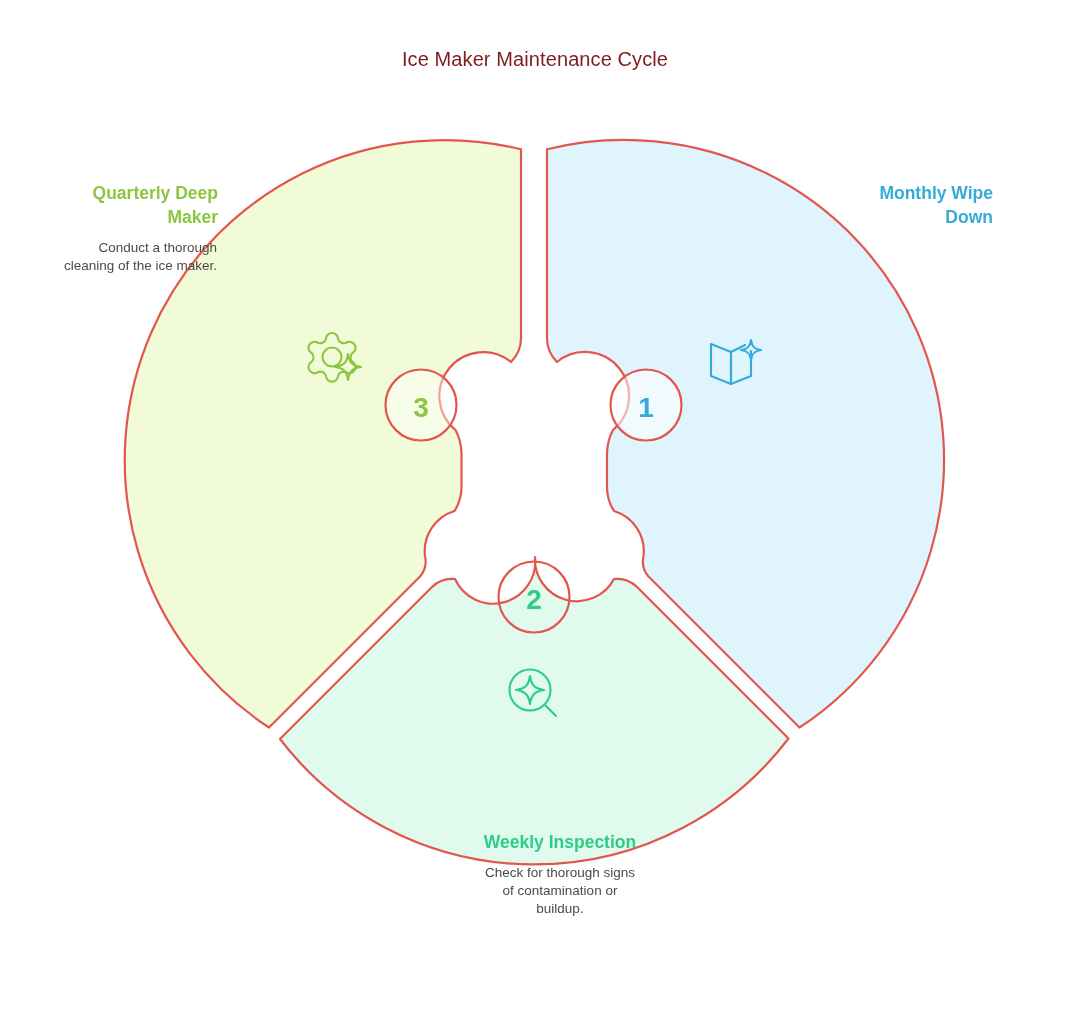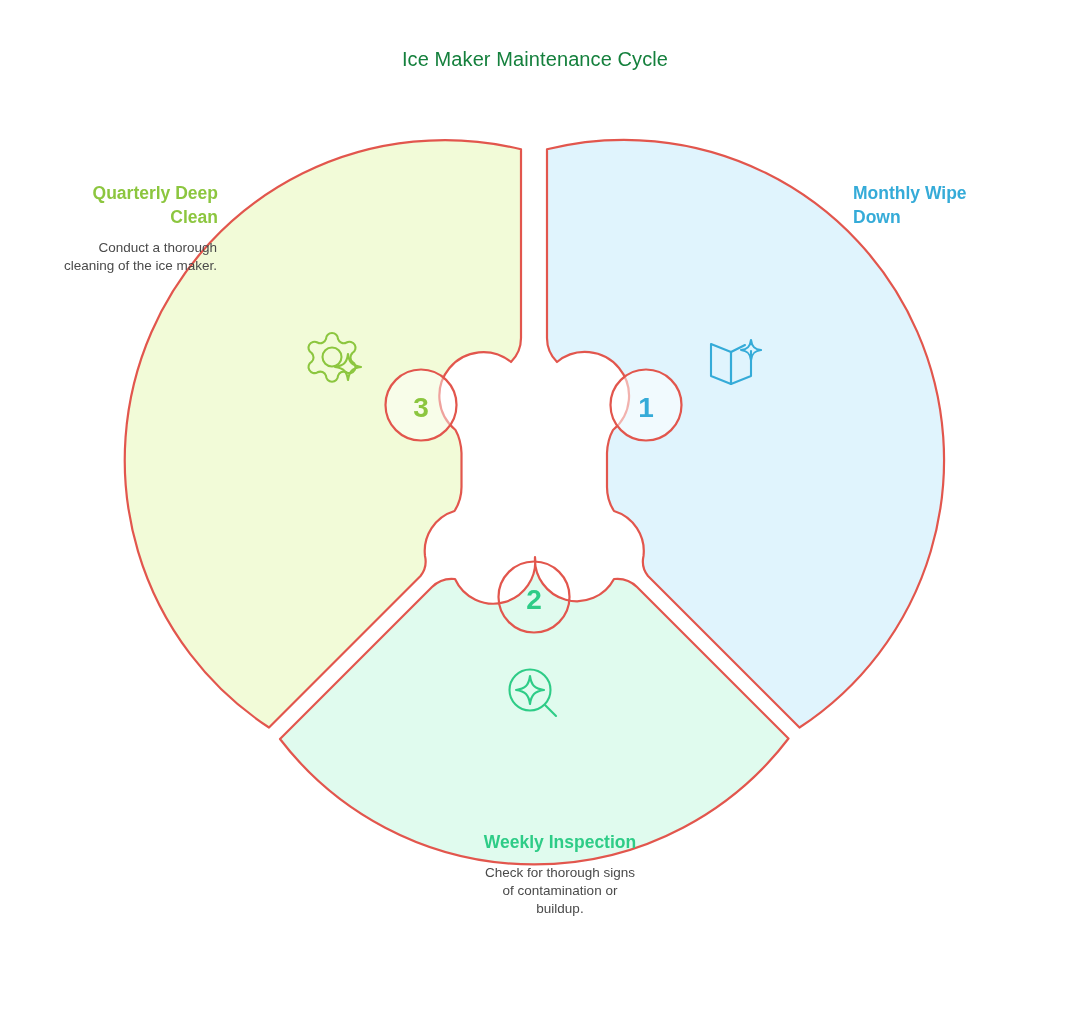"Ice Maker Maintenance Cycle" #title { color: #15803d -> #7f1d1d }
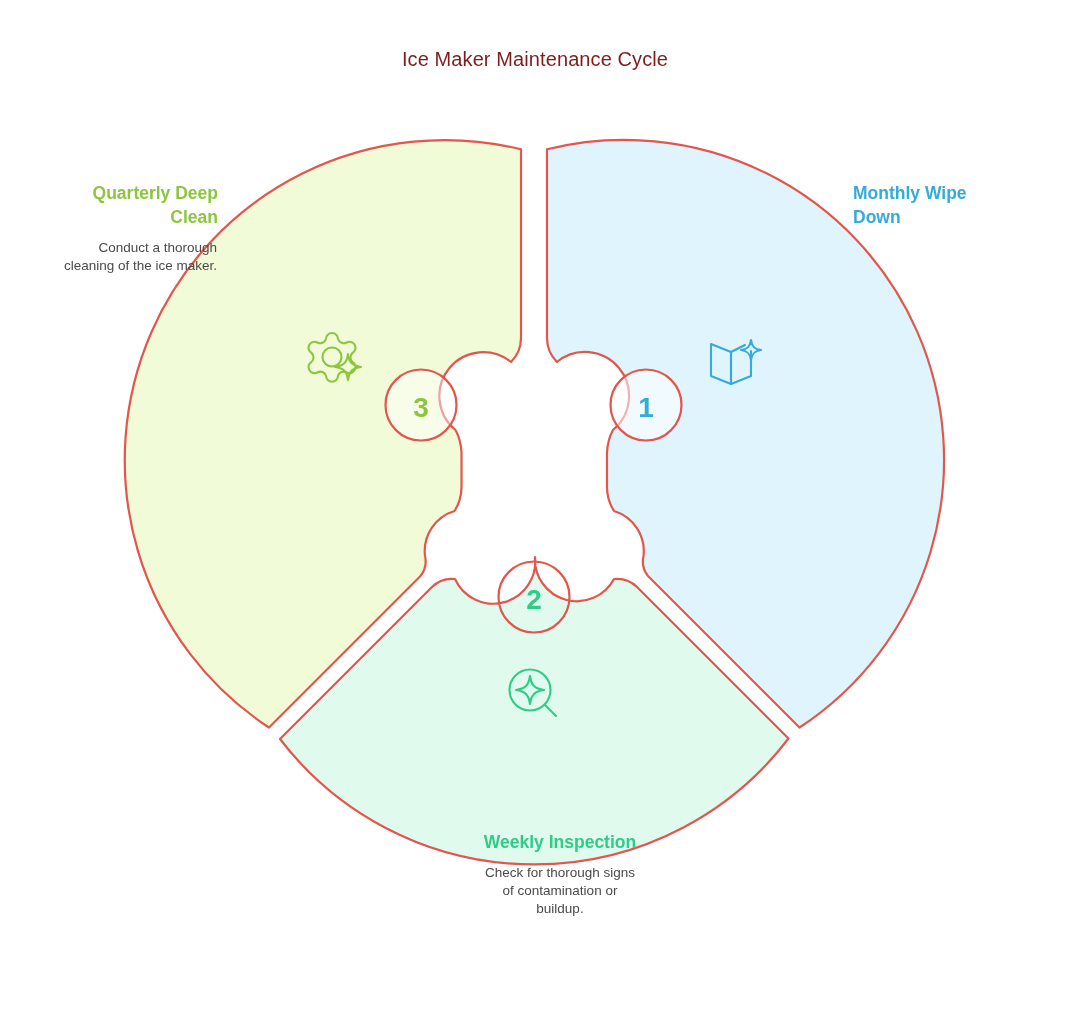"Quarterly Deep Clean" p.label-title { text: Clean -> Maker }
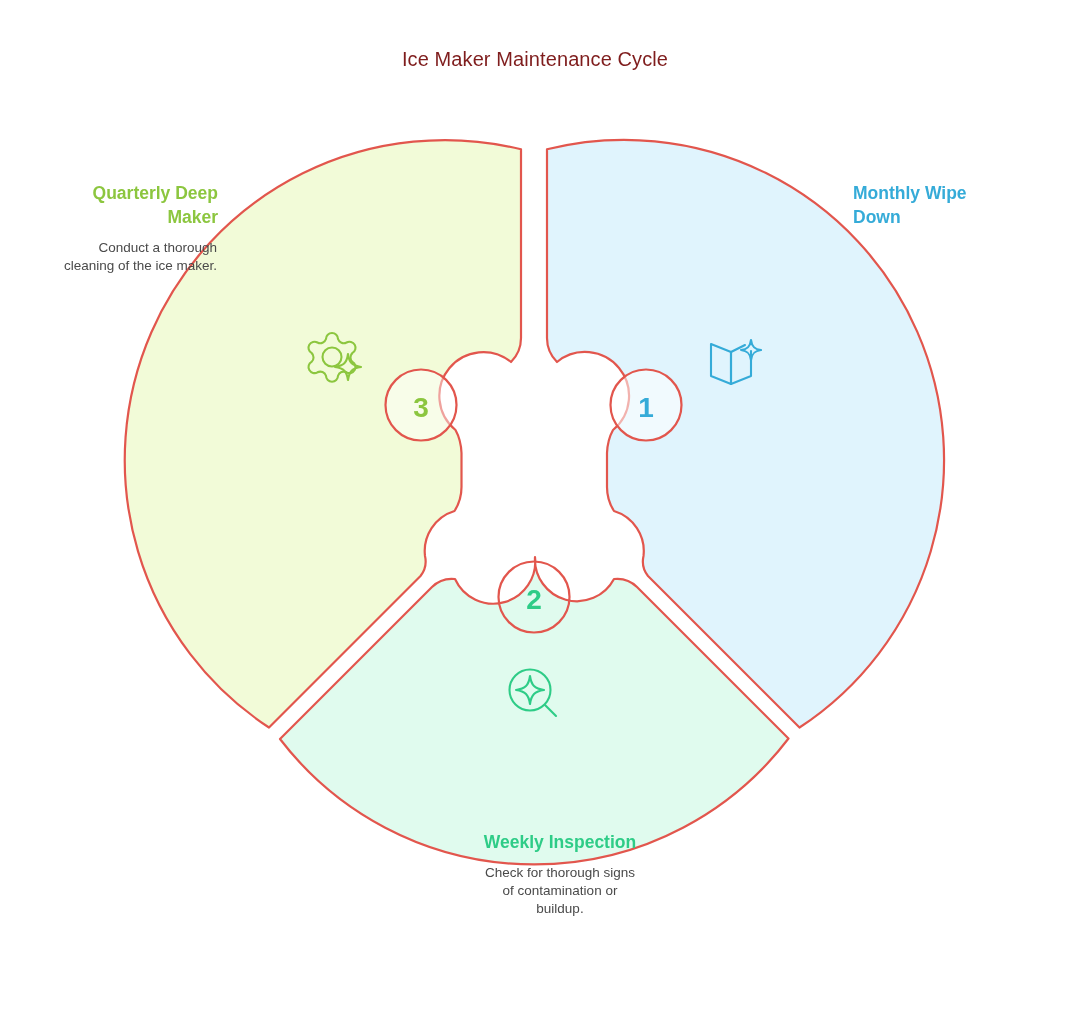"Monthly Wipe Down" #label-right { text-align: left -> right }
